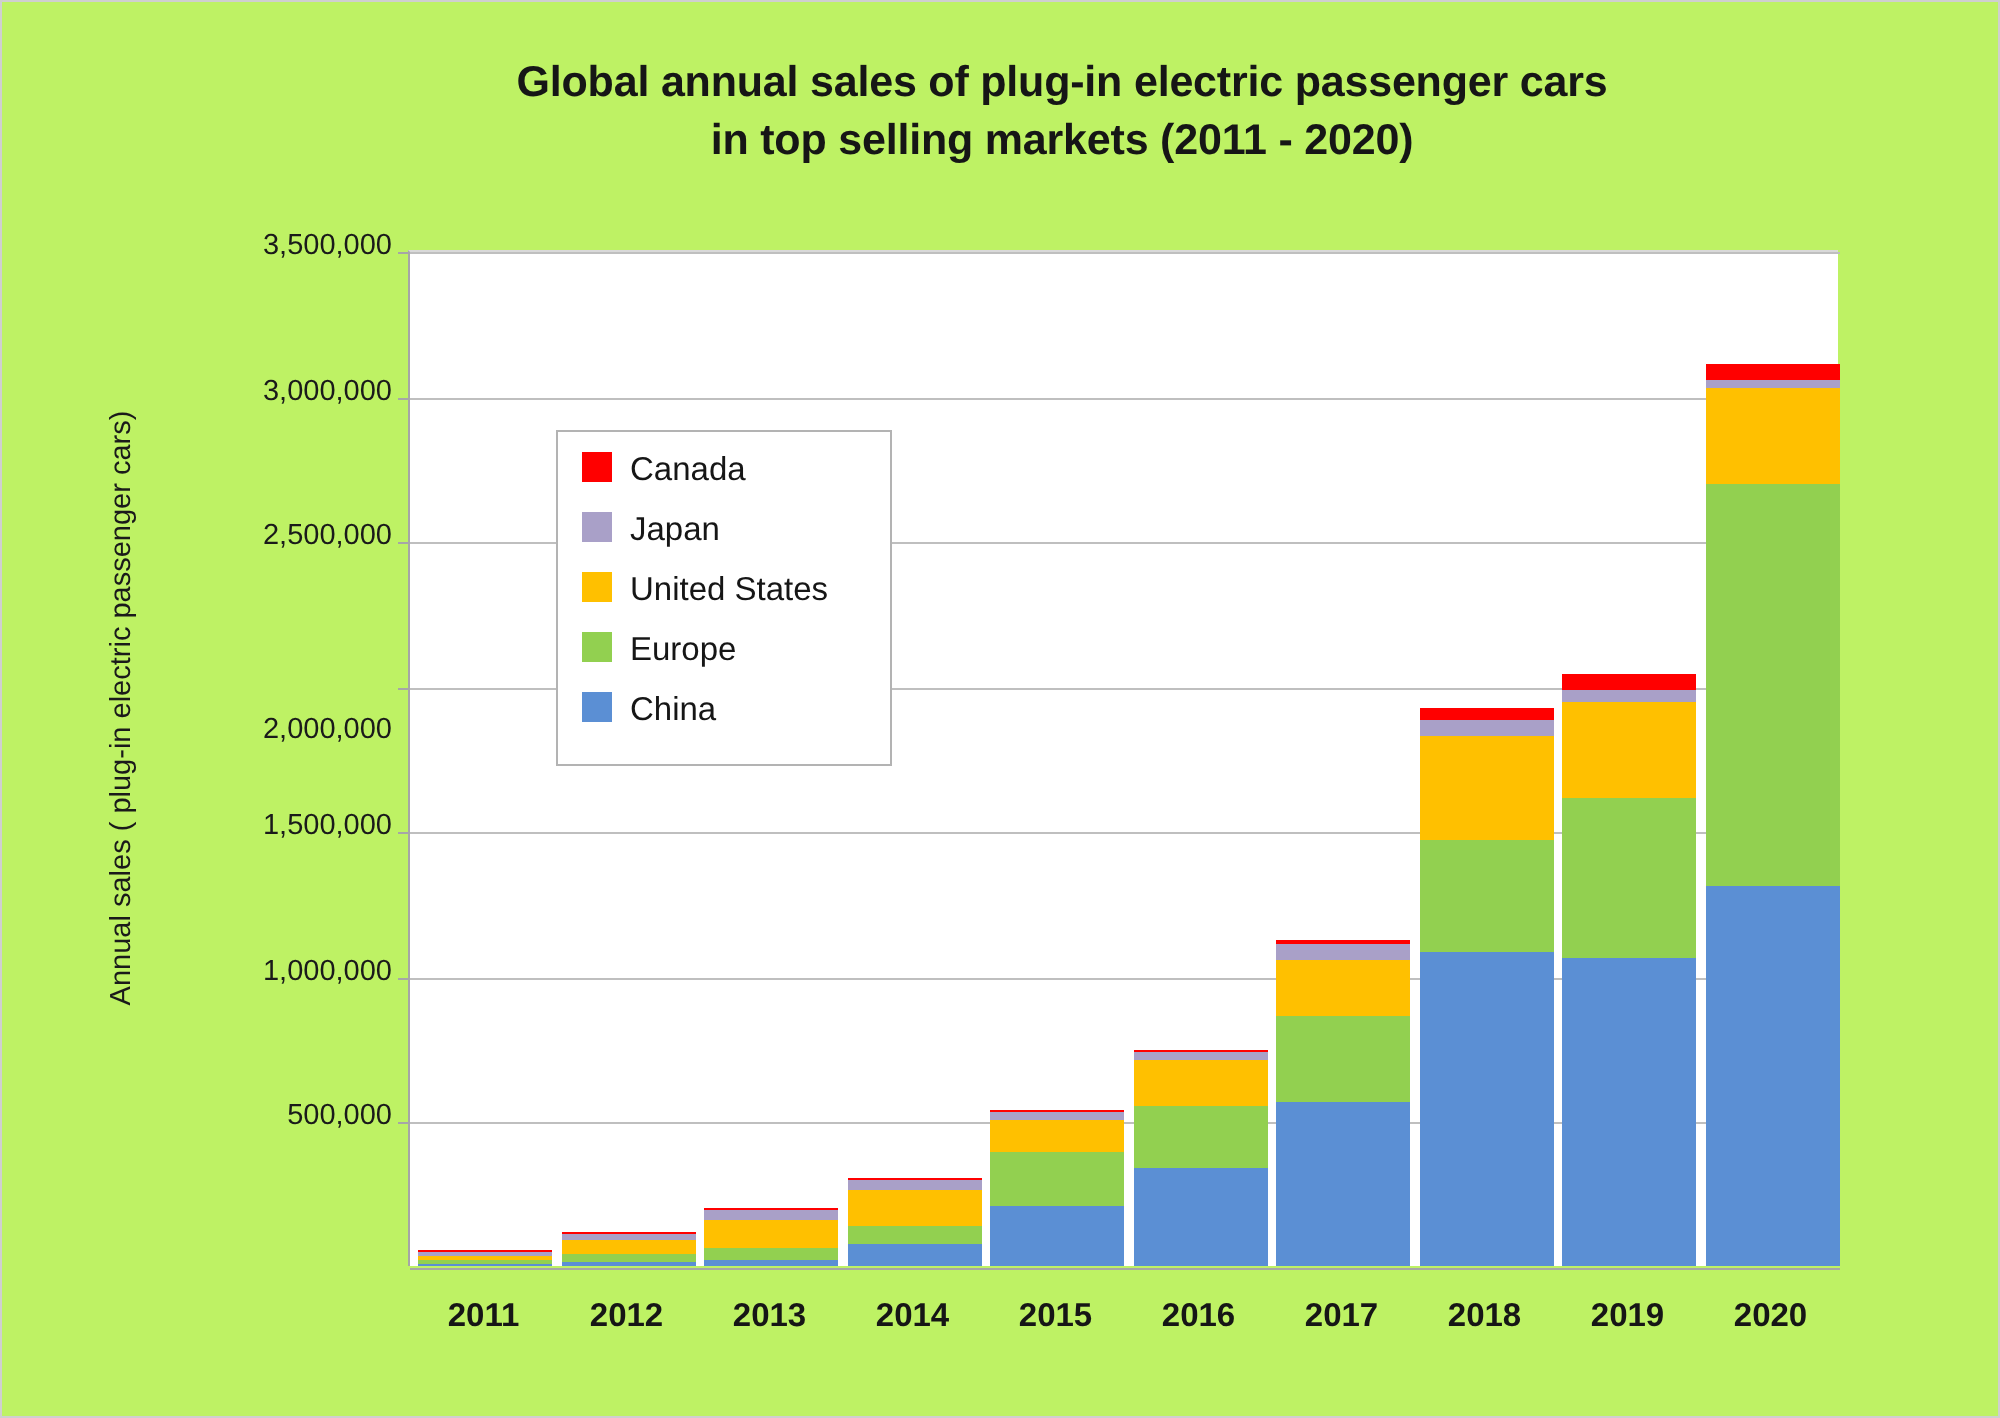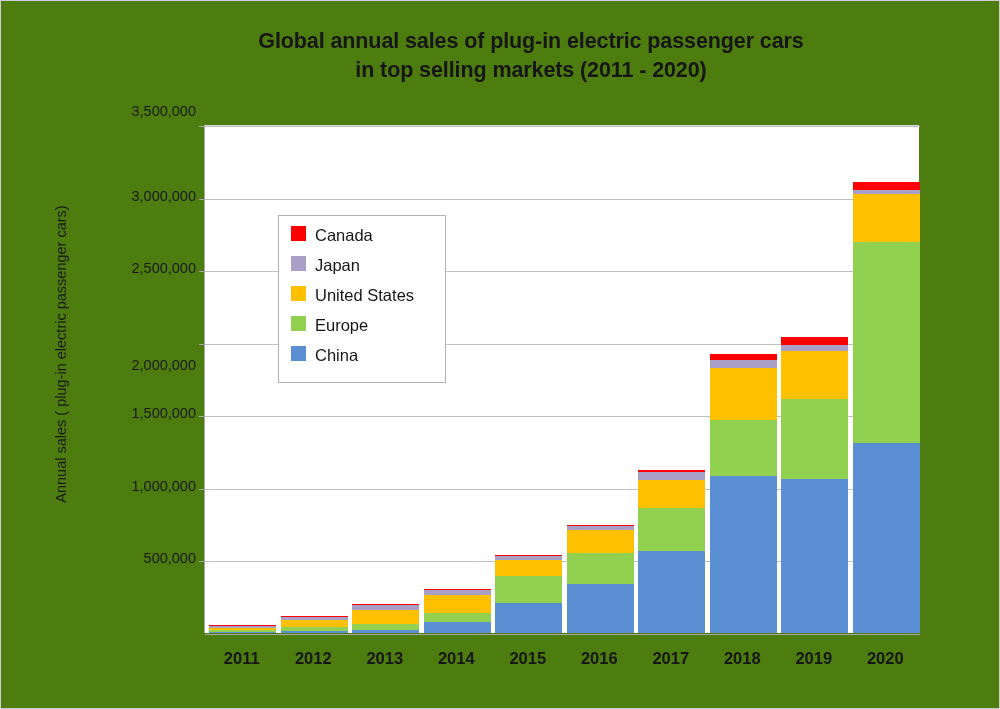"Global annual sales of plug-in" #frame { background: #4d7c0f -> #bef264 }
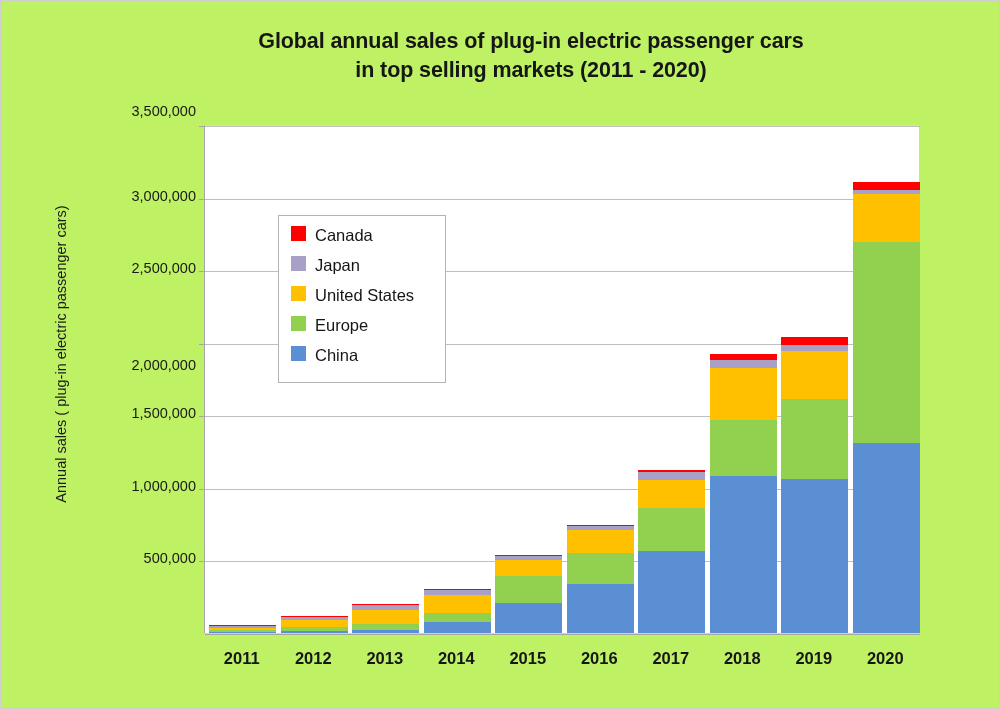"3,500,000" div { top: 102px -> 114px }
